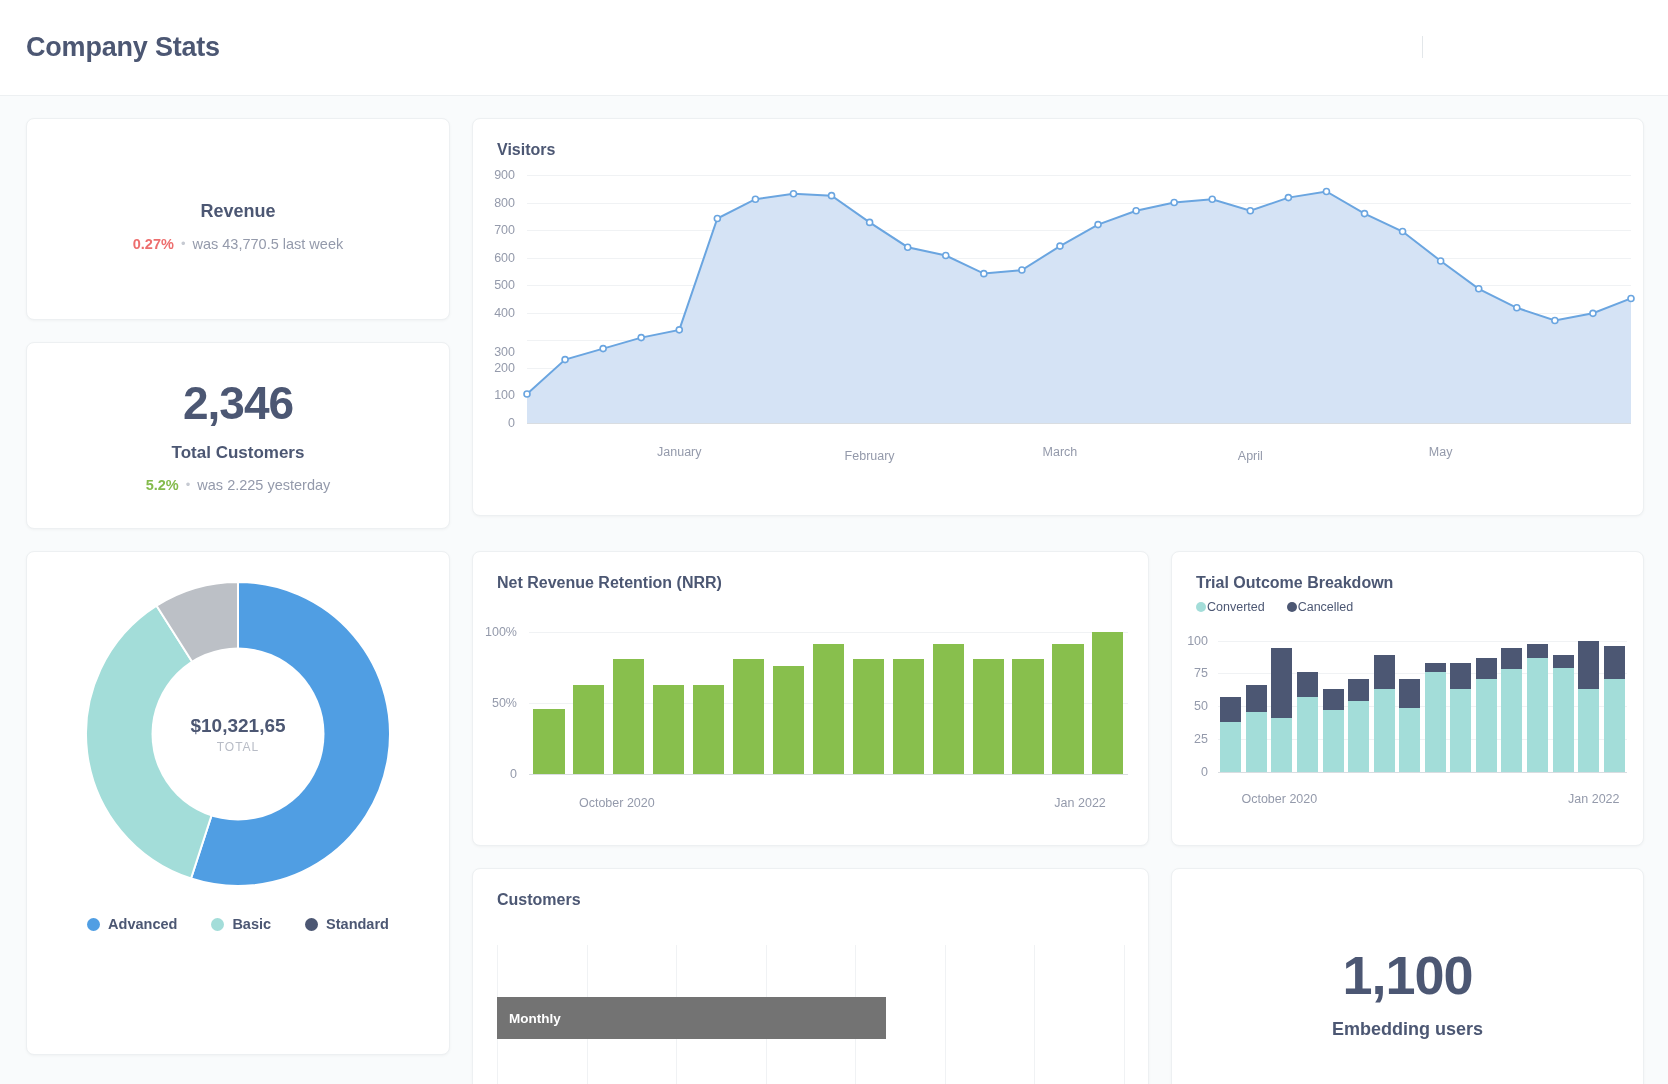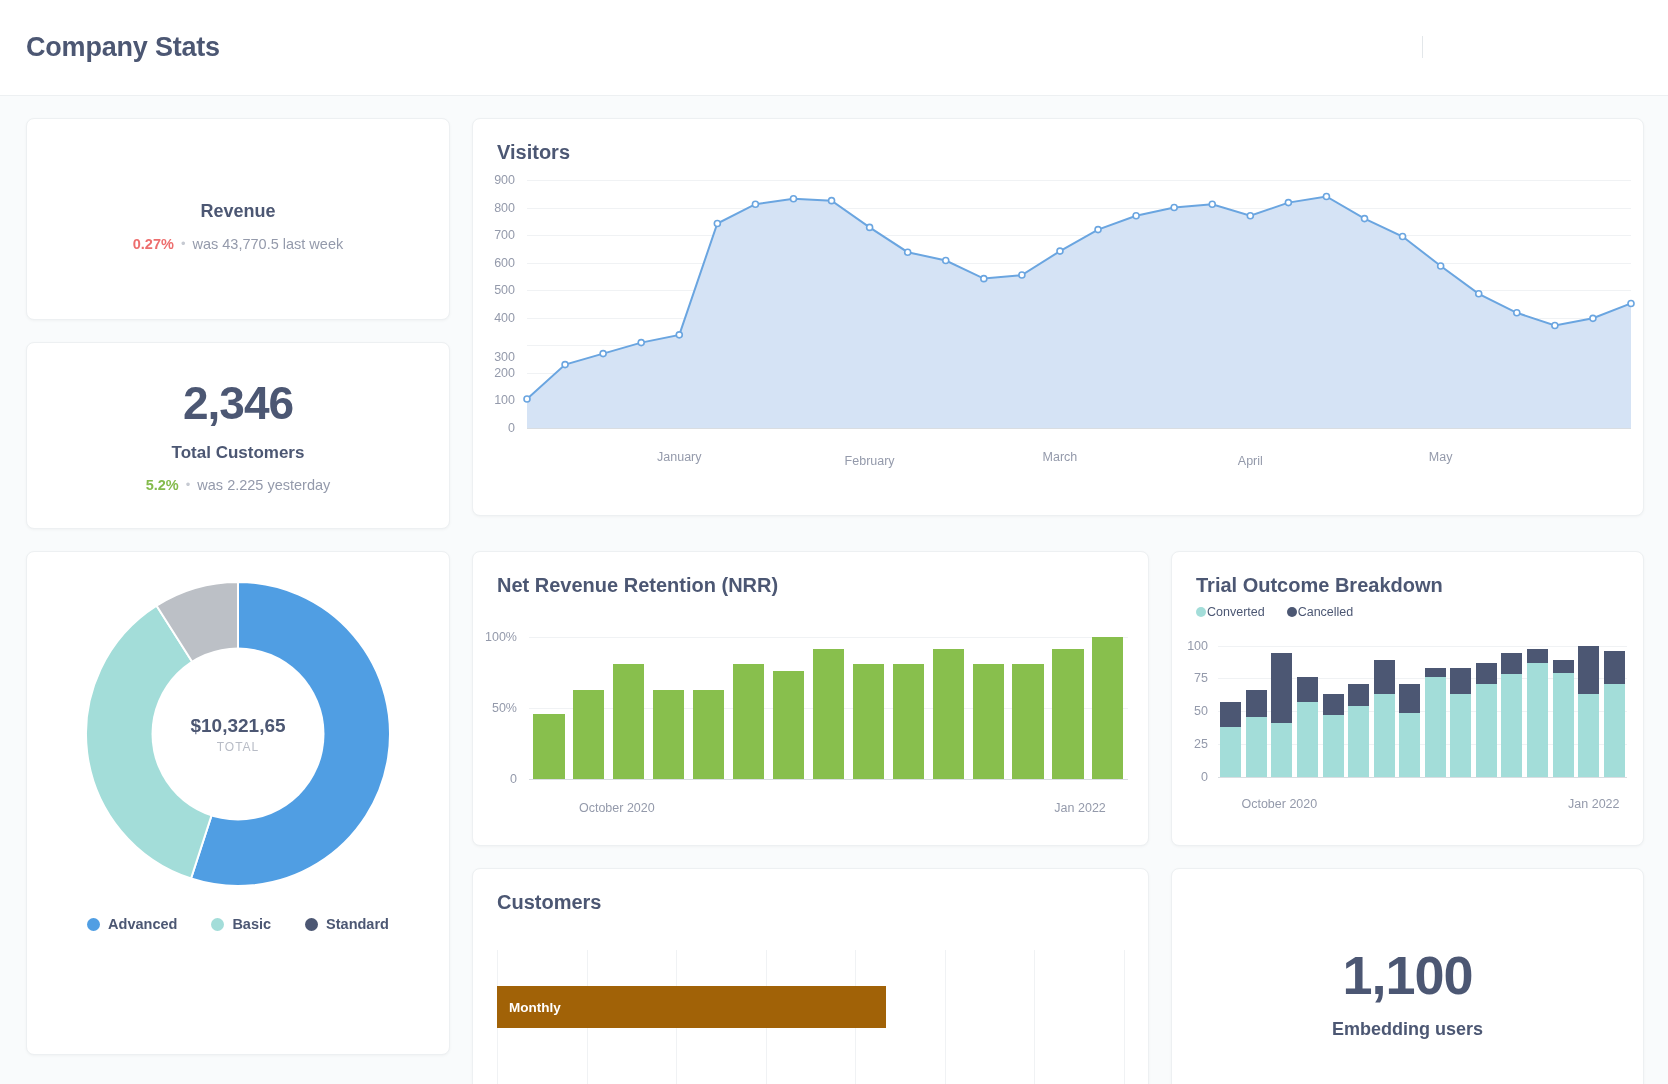"Visitors" .card-title { font-size: 20px -> 16px }
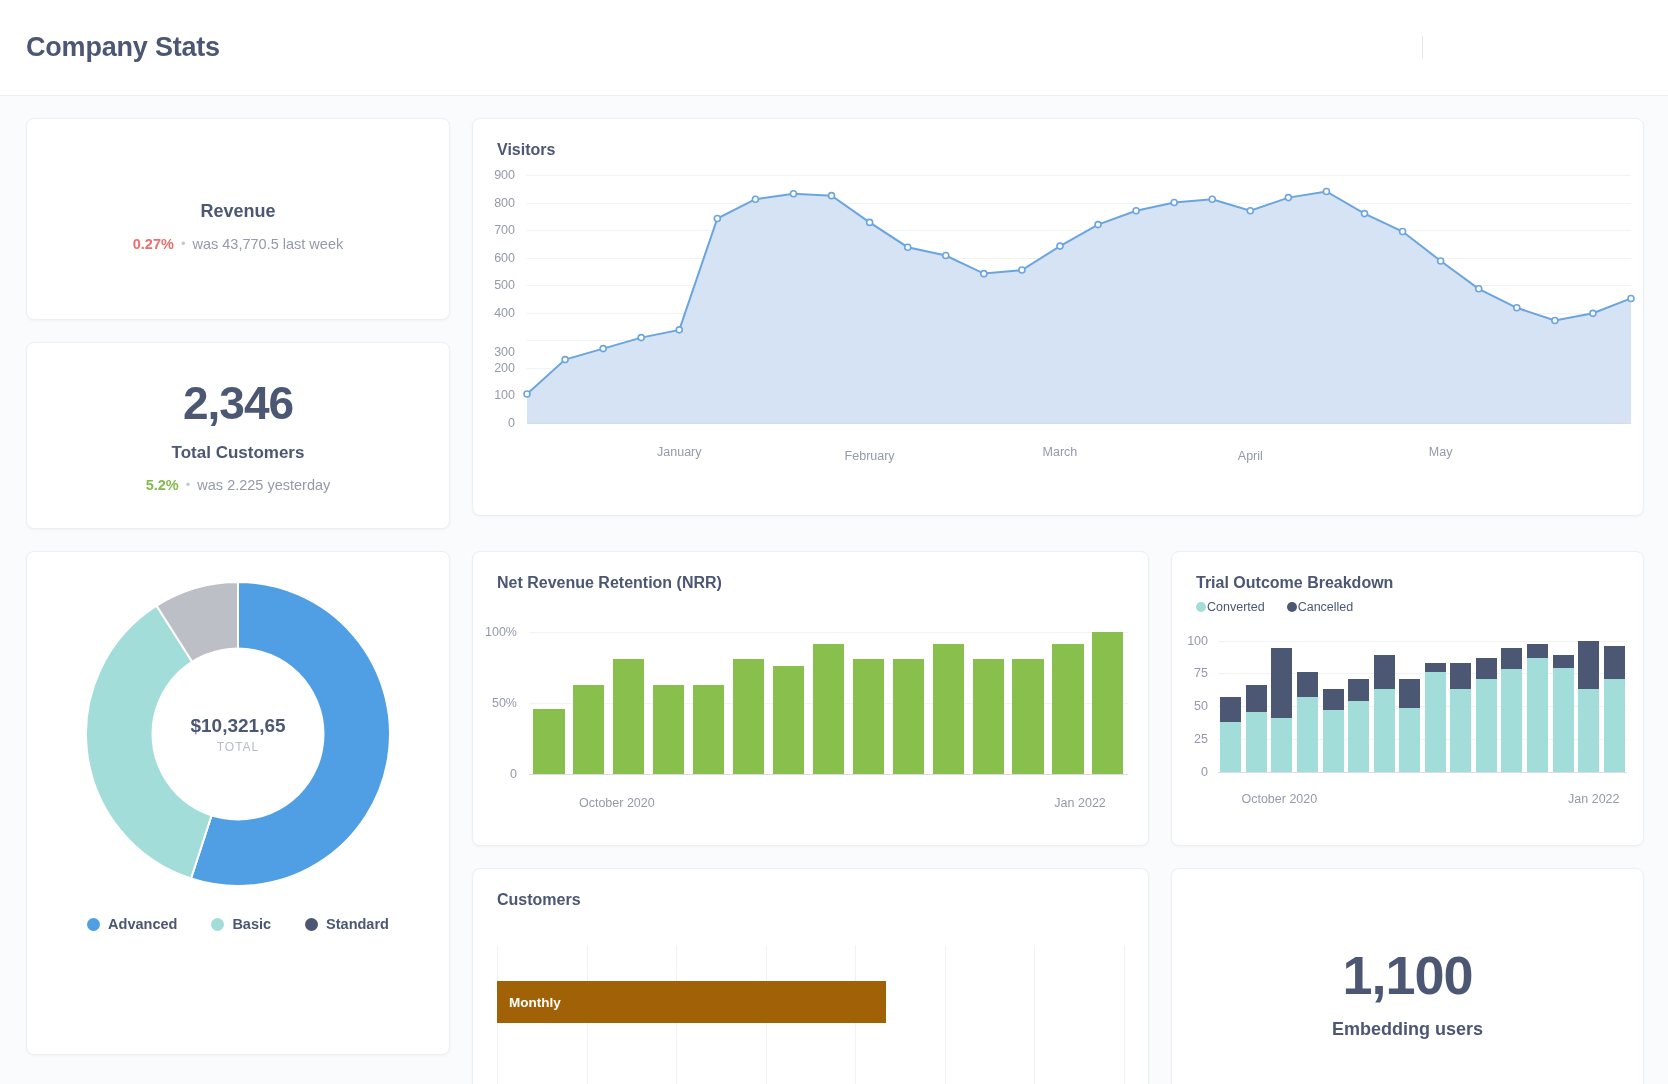"Monthly" div.rowbar { background: #a16207 -> #737373; top: 36px -> 52px }
